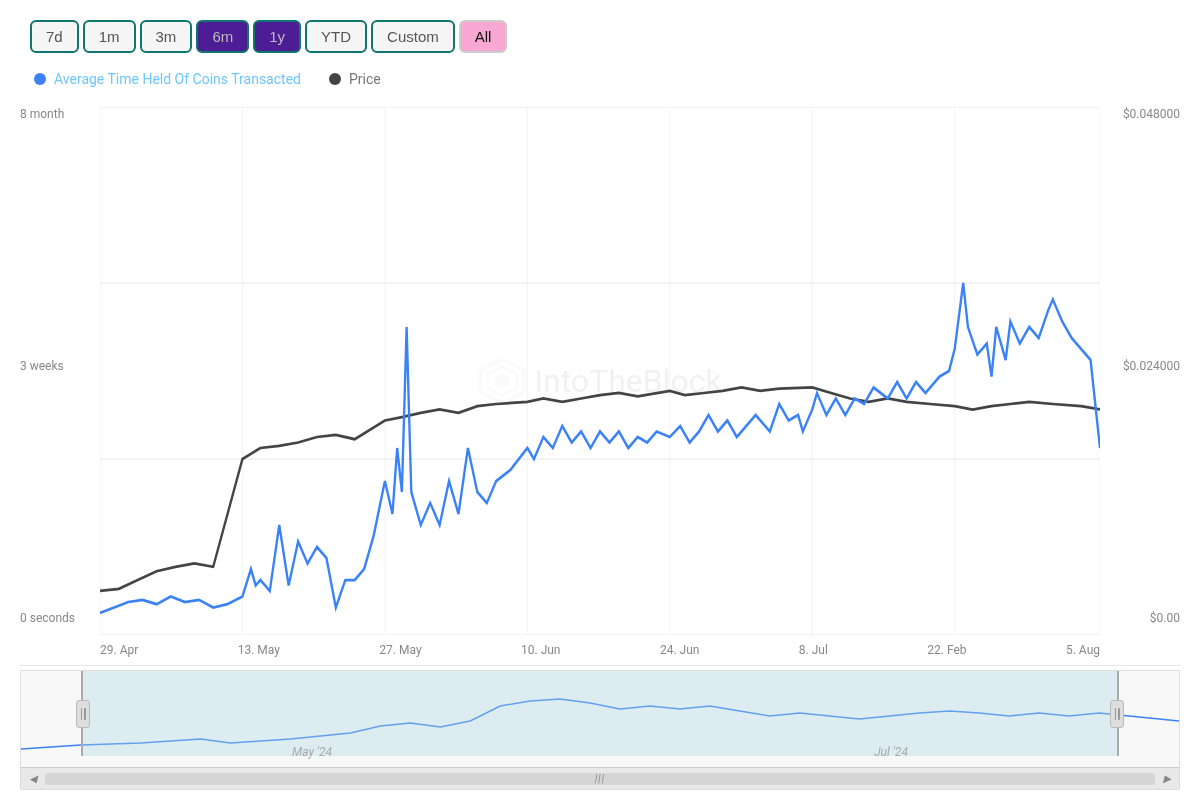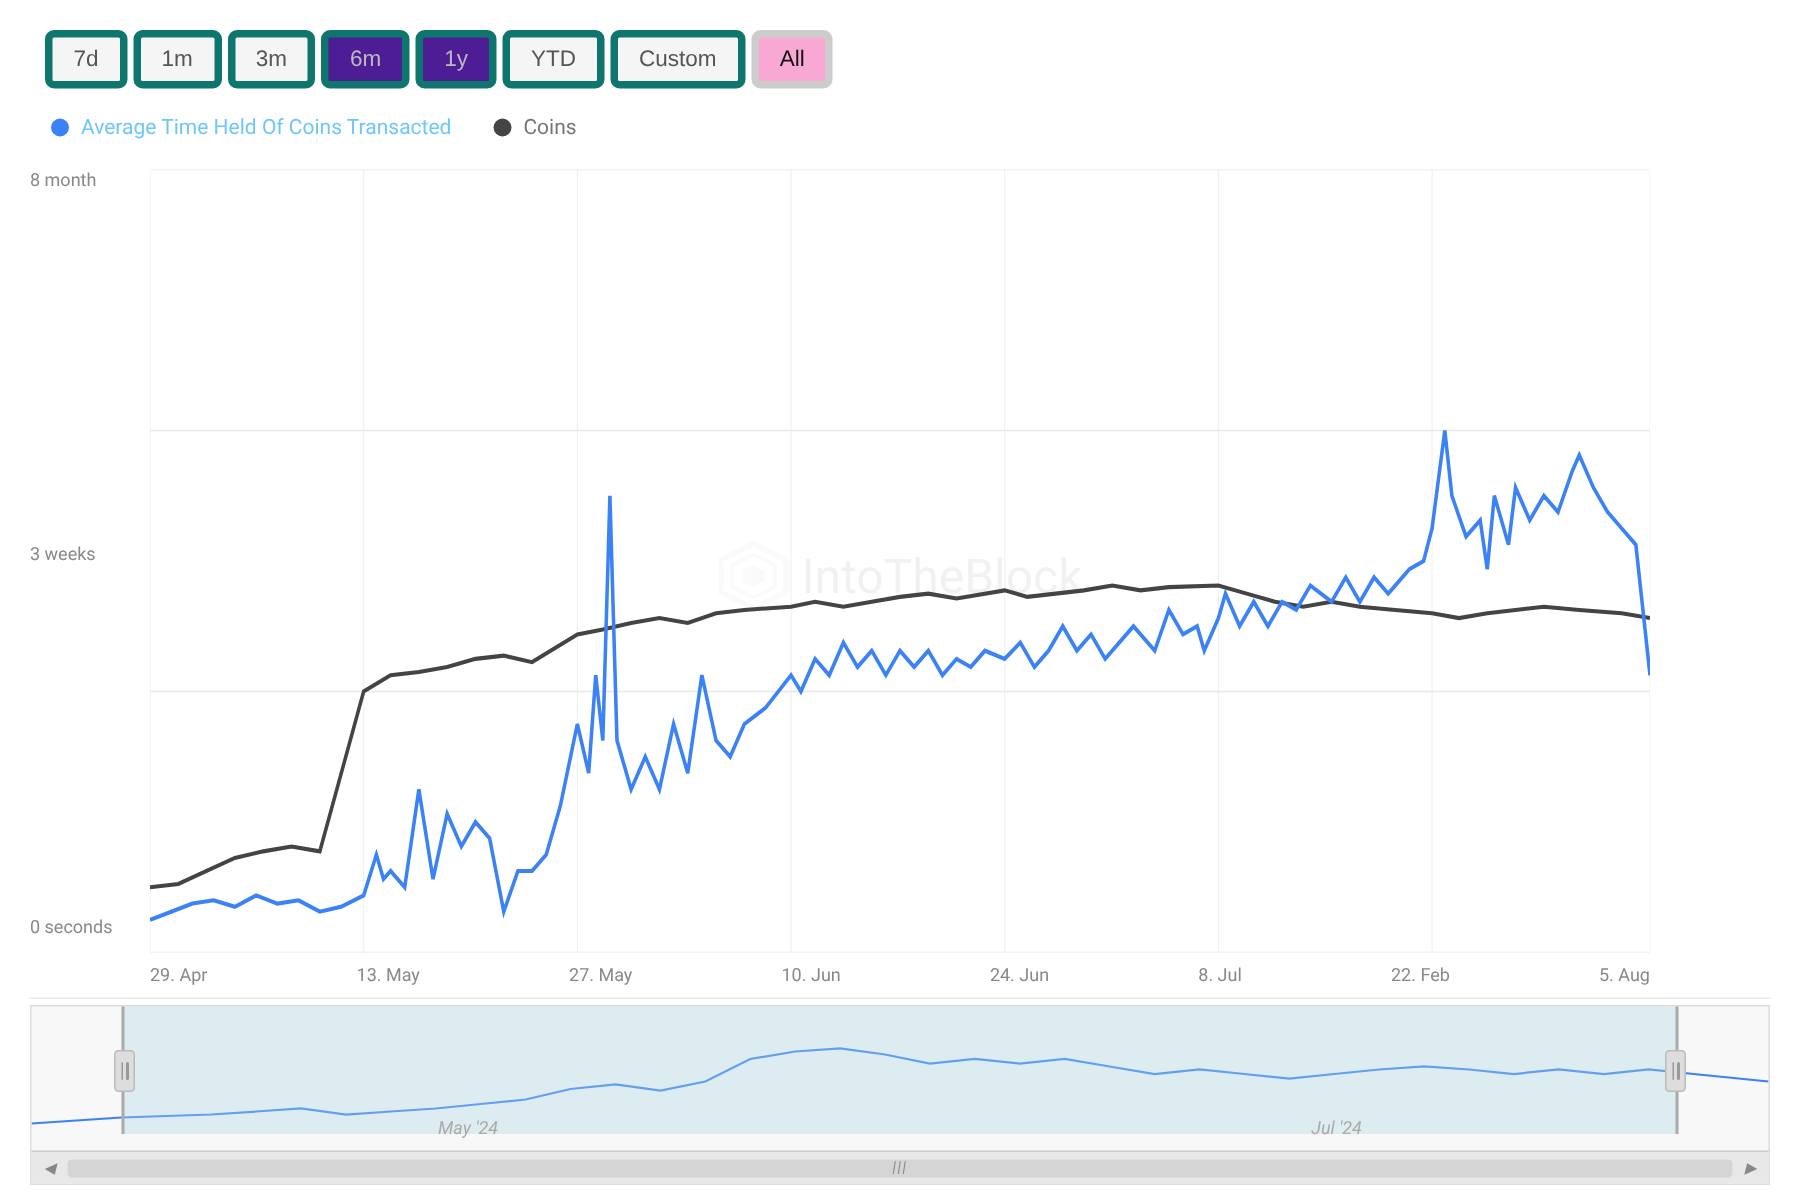"7d" .time-btn { border: 5px solid #0f766e -> 2px solid #0f766e }
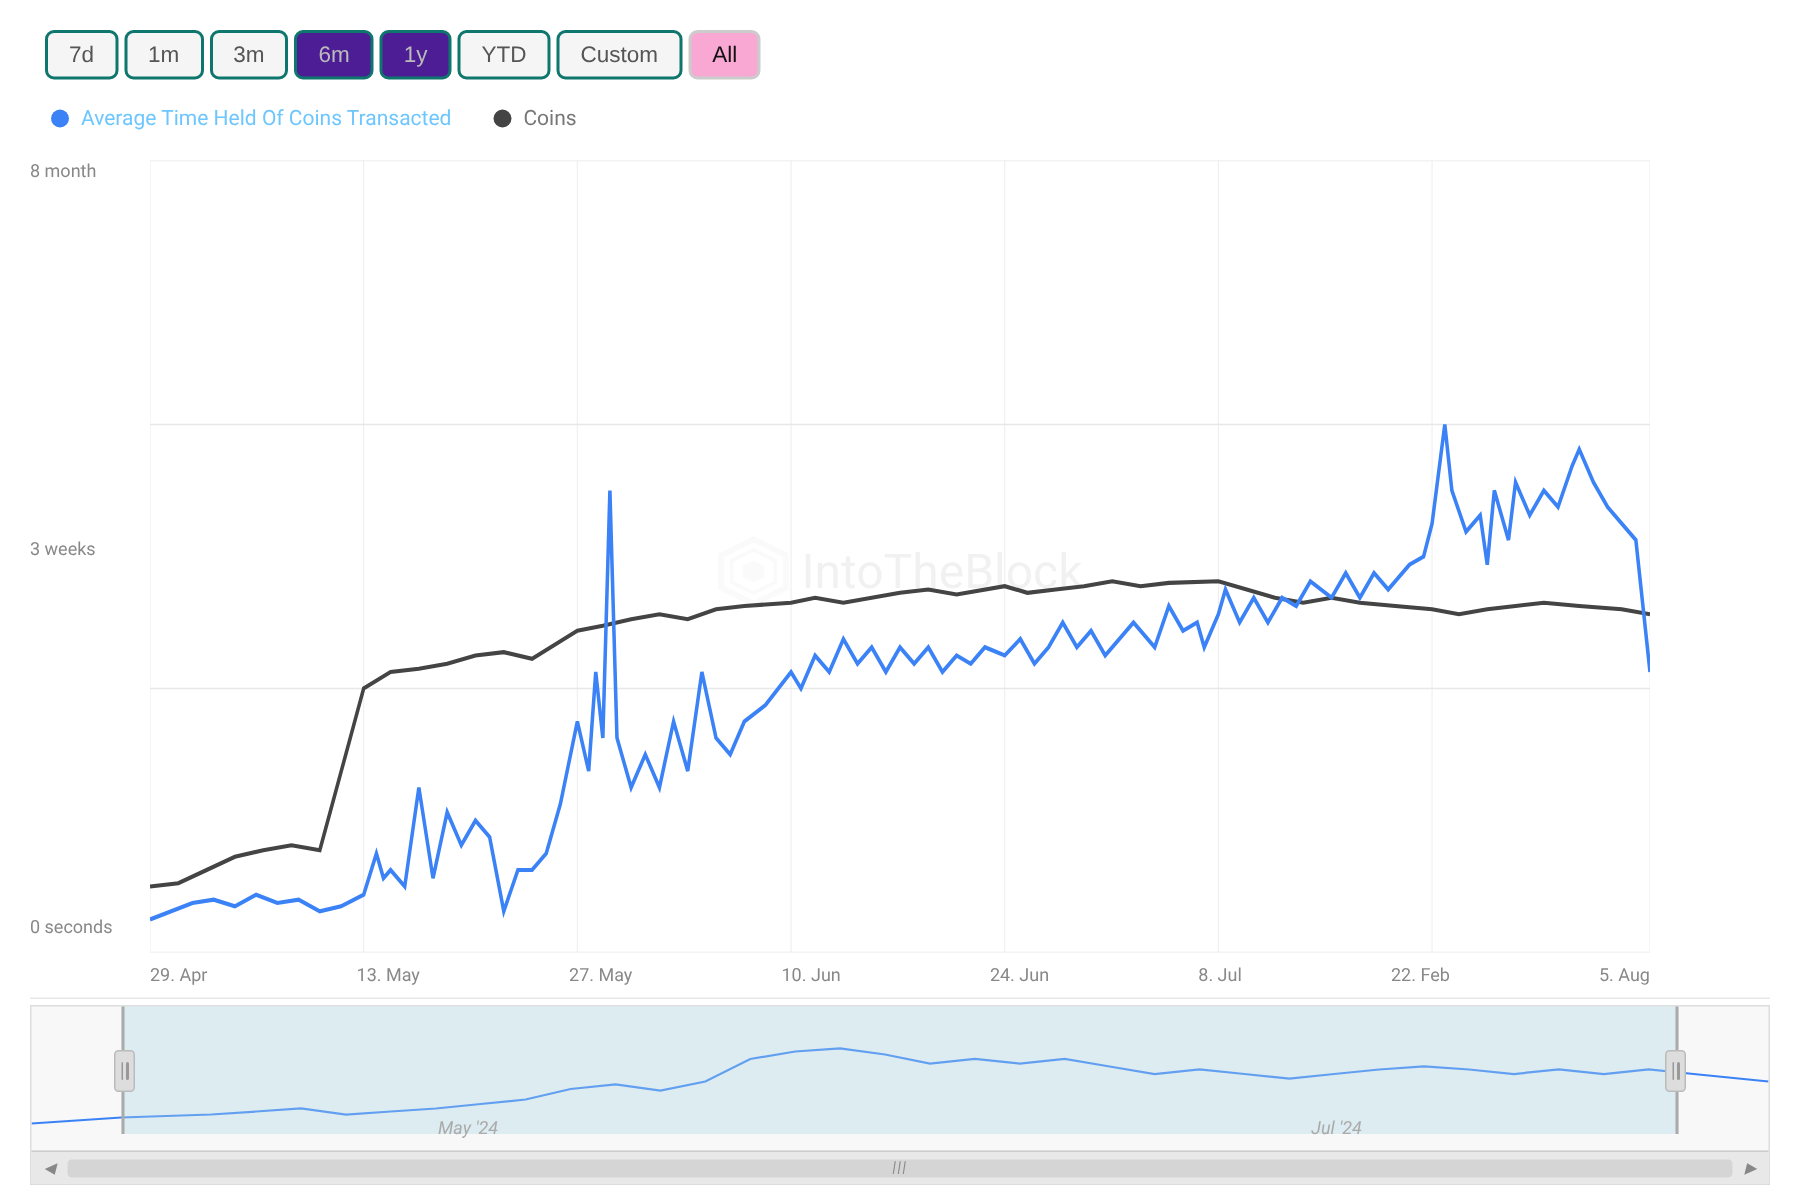"Coins" span.legend-label { text: Coins -> Price }
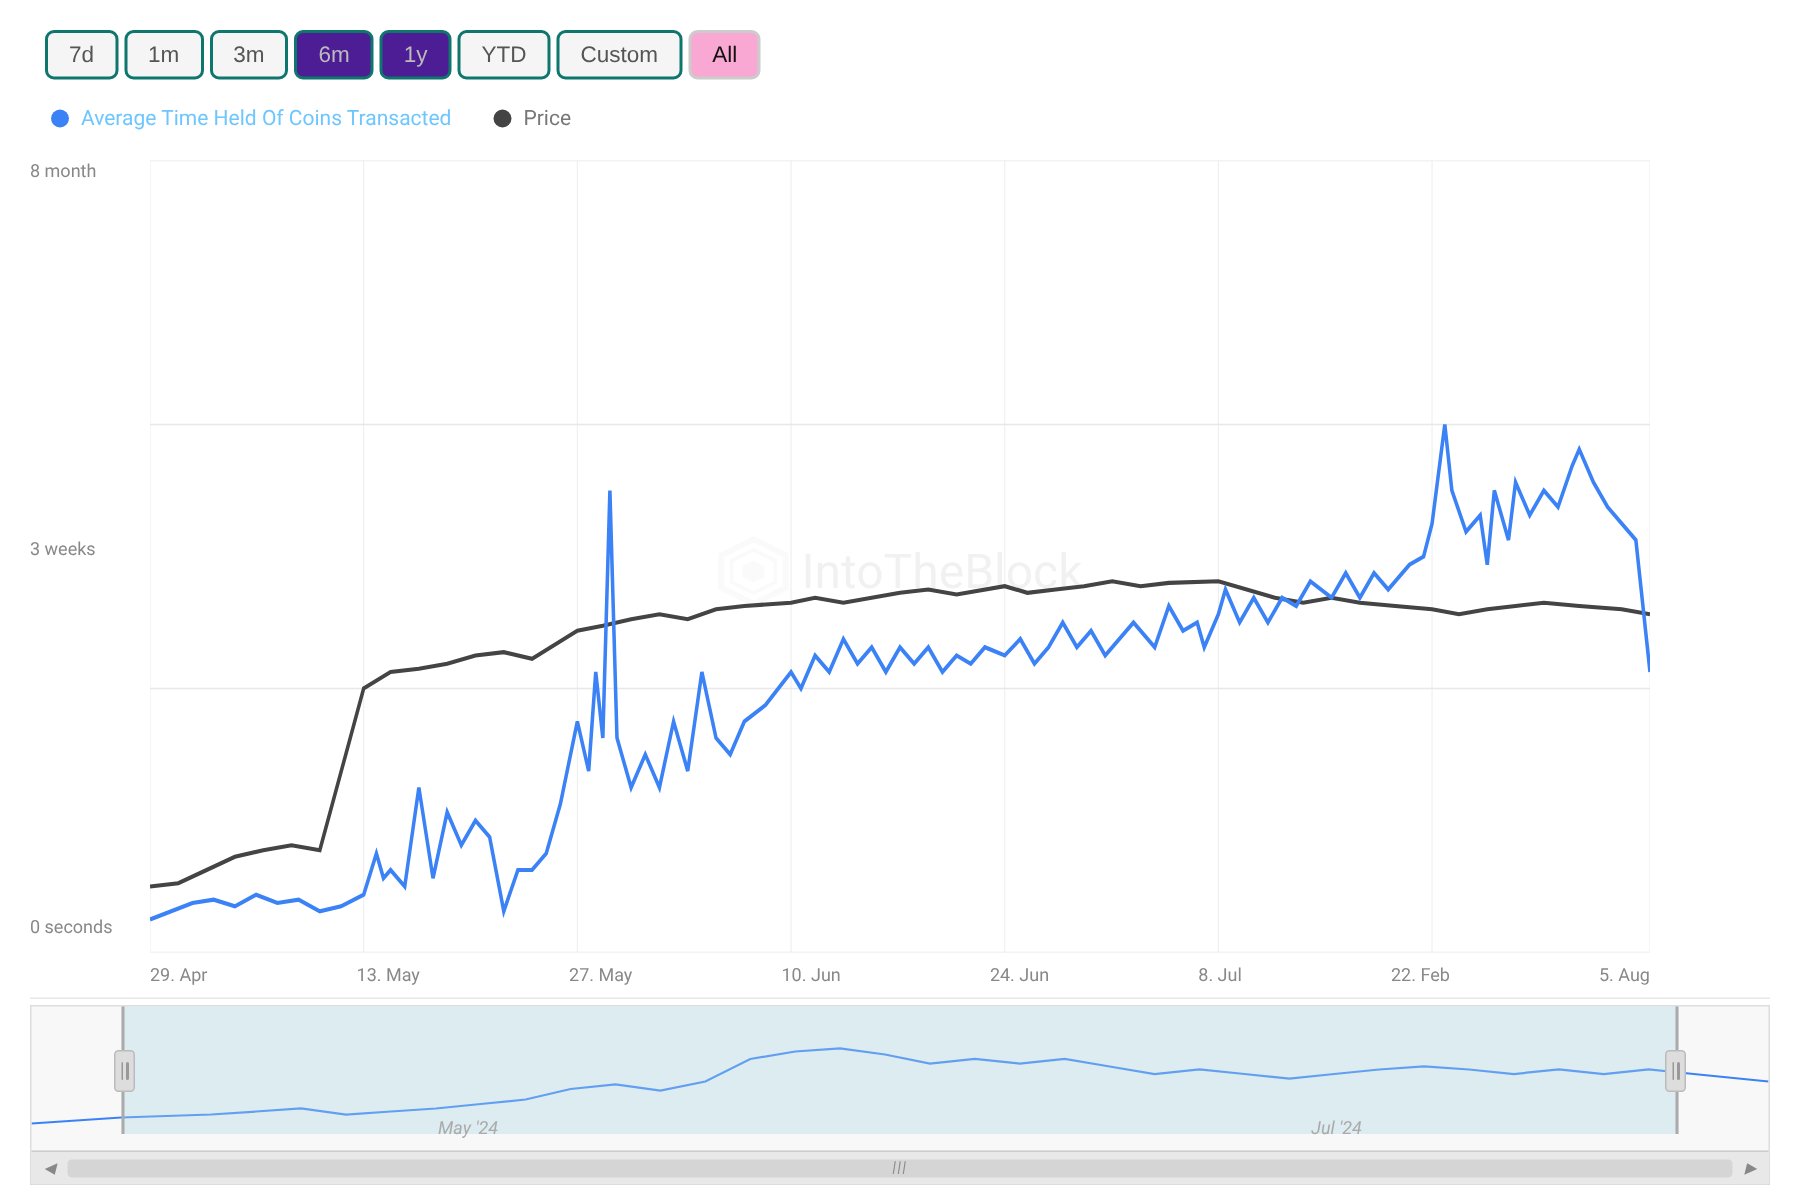"$0.048000" div.y-axis-right { html: none -> <div> <span>$0.048000</span> <span>$0.024000</span> <span>$0.00</span> </div> }
